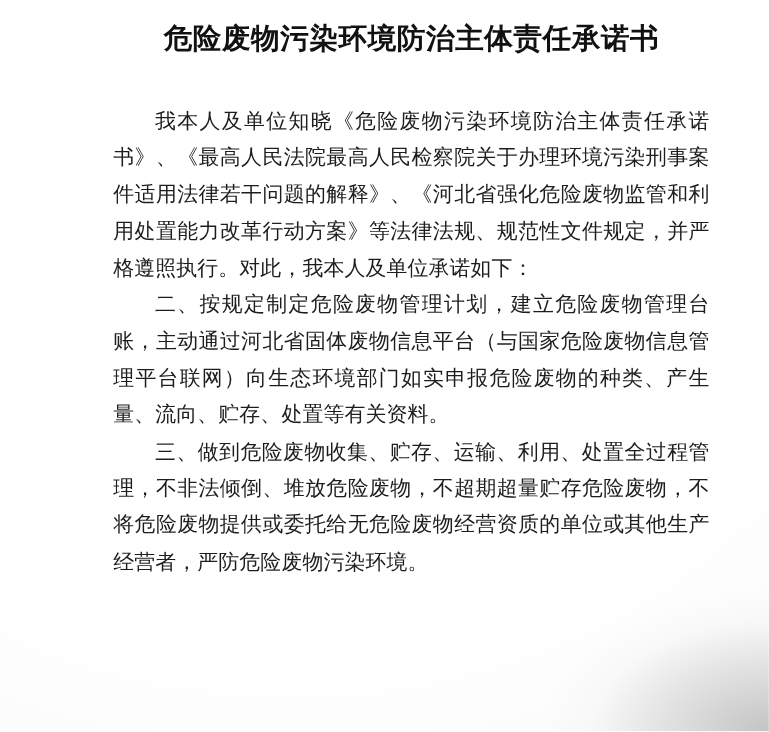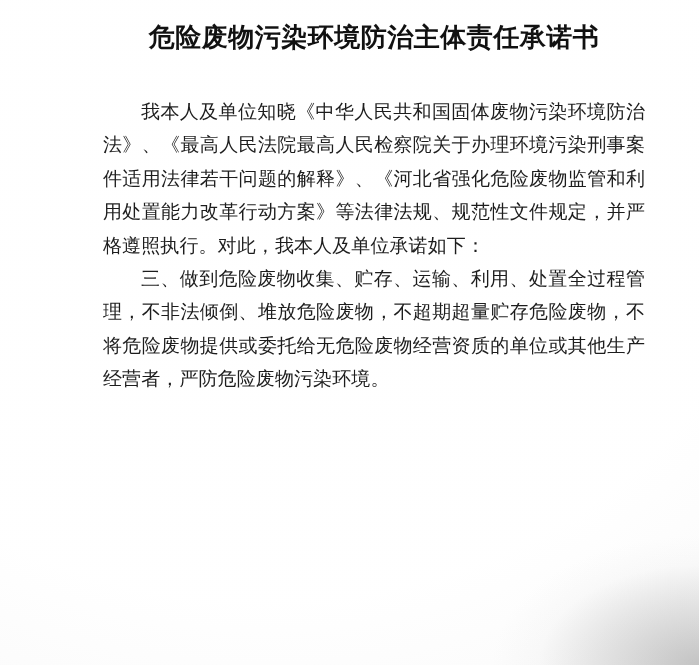"危险废物污染环境防治主体责任承诺书" .content { font-family: none -> Liberation Mono, monospace }
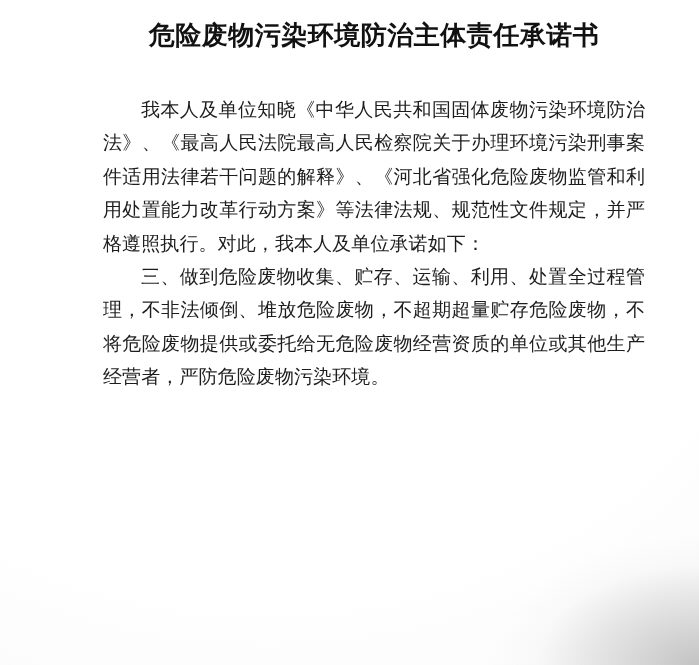"我本人及单位知晓《中华人民共和国固体废物污染环境防治法》、《最高人民法院最高人民" p { text: 中华人民共和国固体废物污染环境防治法 -> 危险废物污染环境防治主体责任承诺书 }
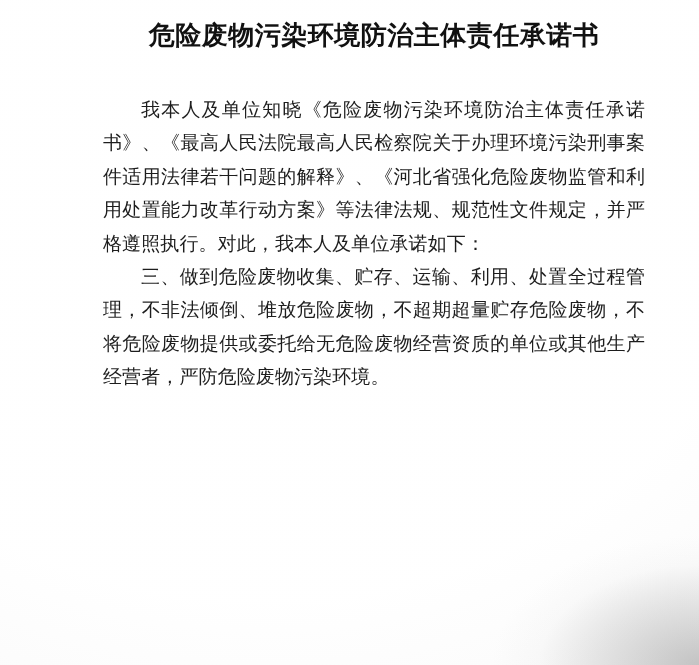"二、按规定制定危险废物管理计划，建立危险废物管理台账，主动通过河北省固体废物信息" p { html: none -> <p>二、按规定制定危险废物管理计划，建立危险废物管理台账，主动通过河北省固体废物信息平台（与国家危险废物信息管理平台联网）向生态环境部门如实申报危险废物的种类、产生量、流向、贮存、处置等有关资料。</p> }
